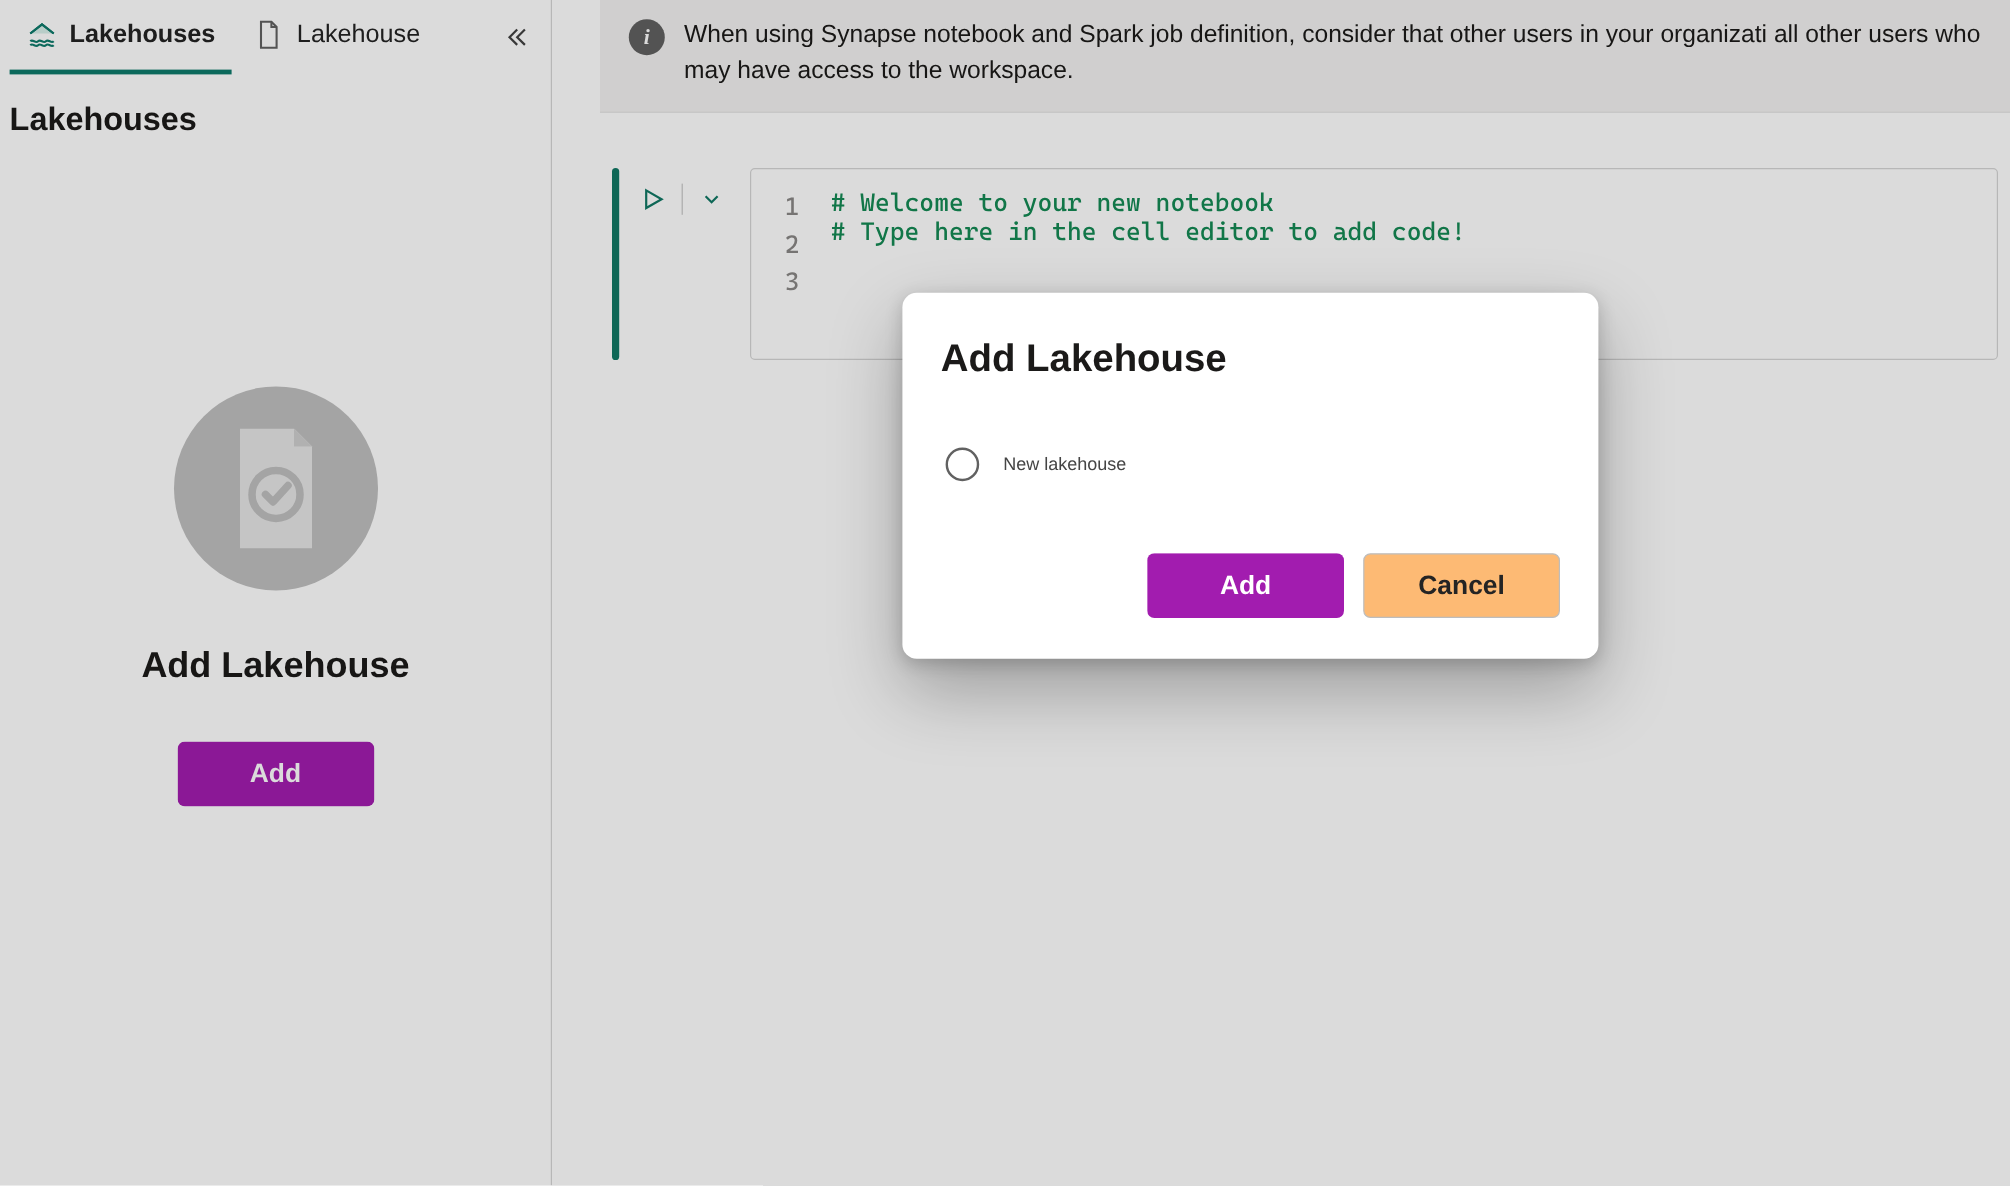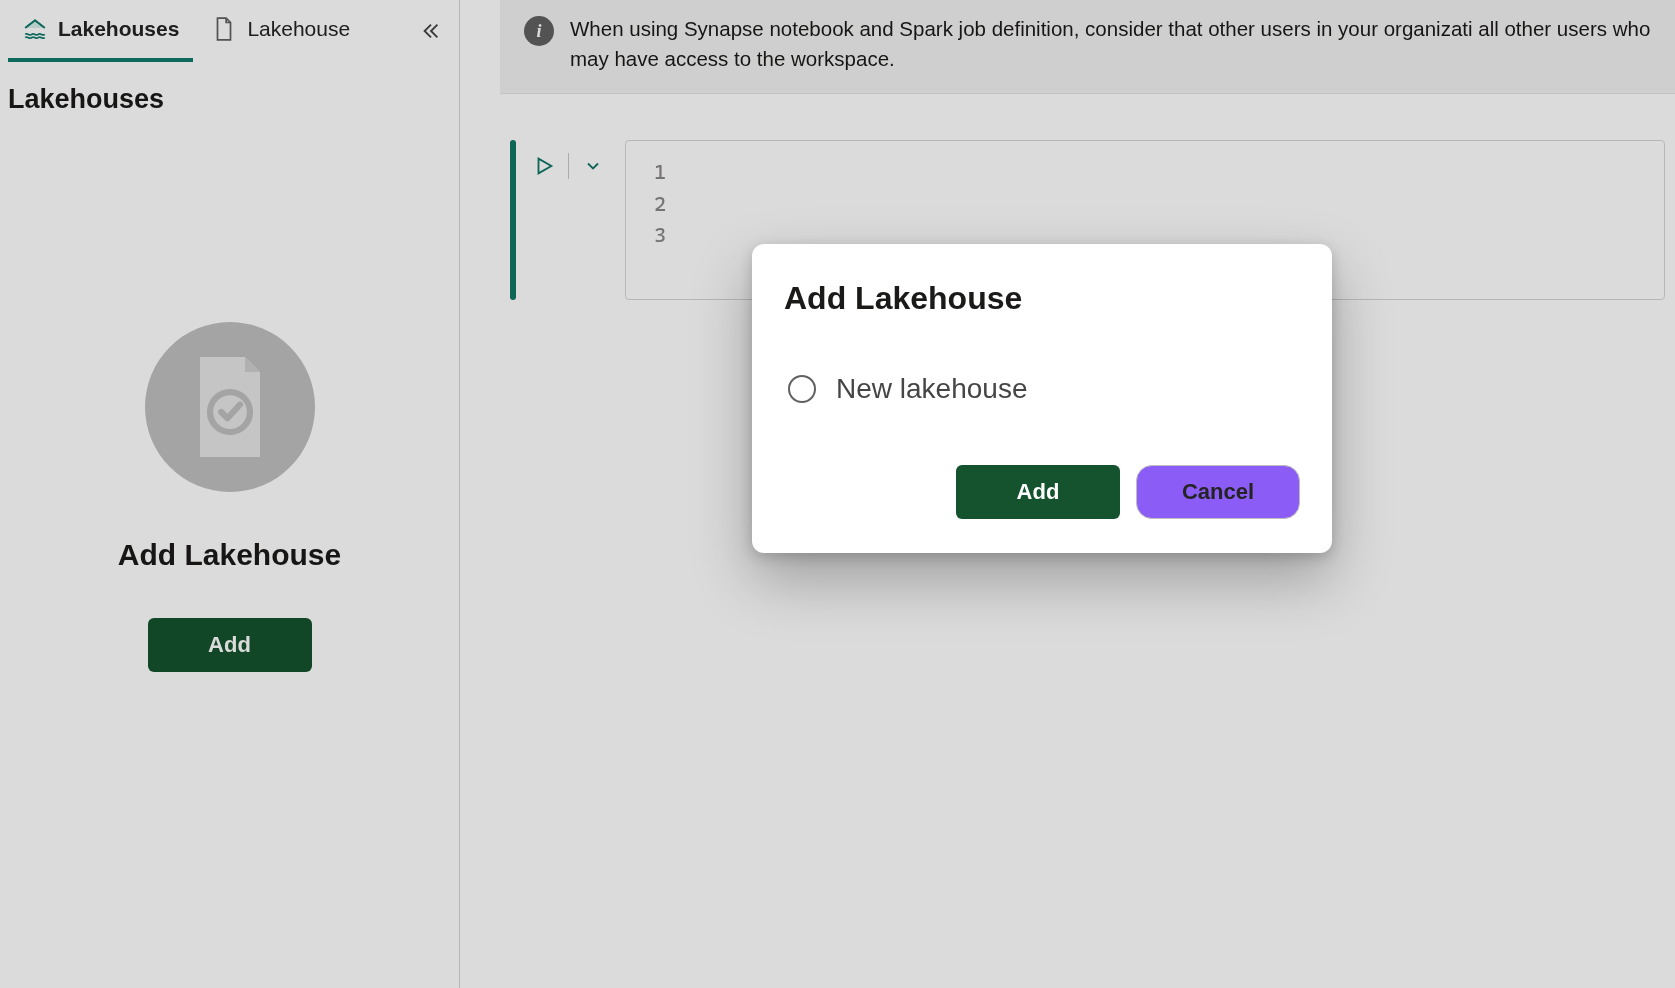"# Welcome to your new" div.code { html: none -> <div><span># Welcome to your new notebook</span> <span># Type here in the cell editor to add code!</span> </div> }
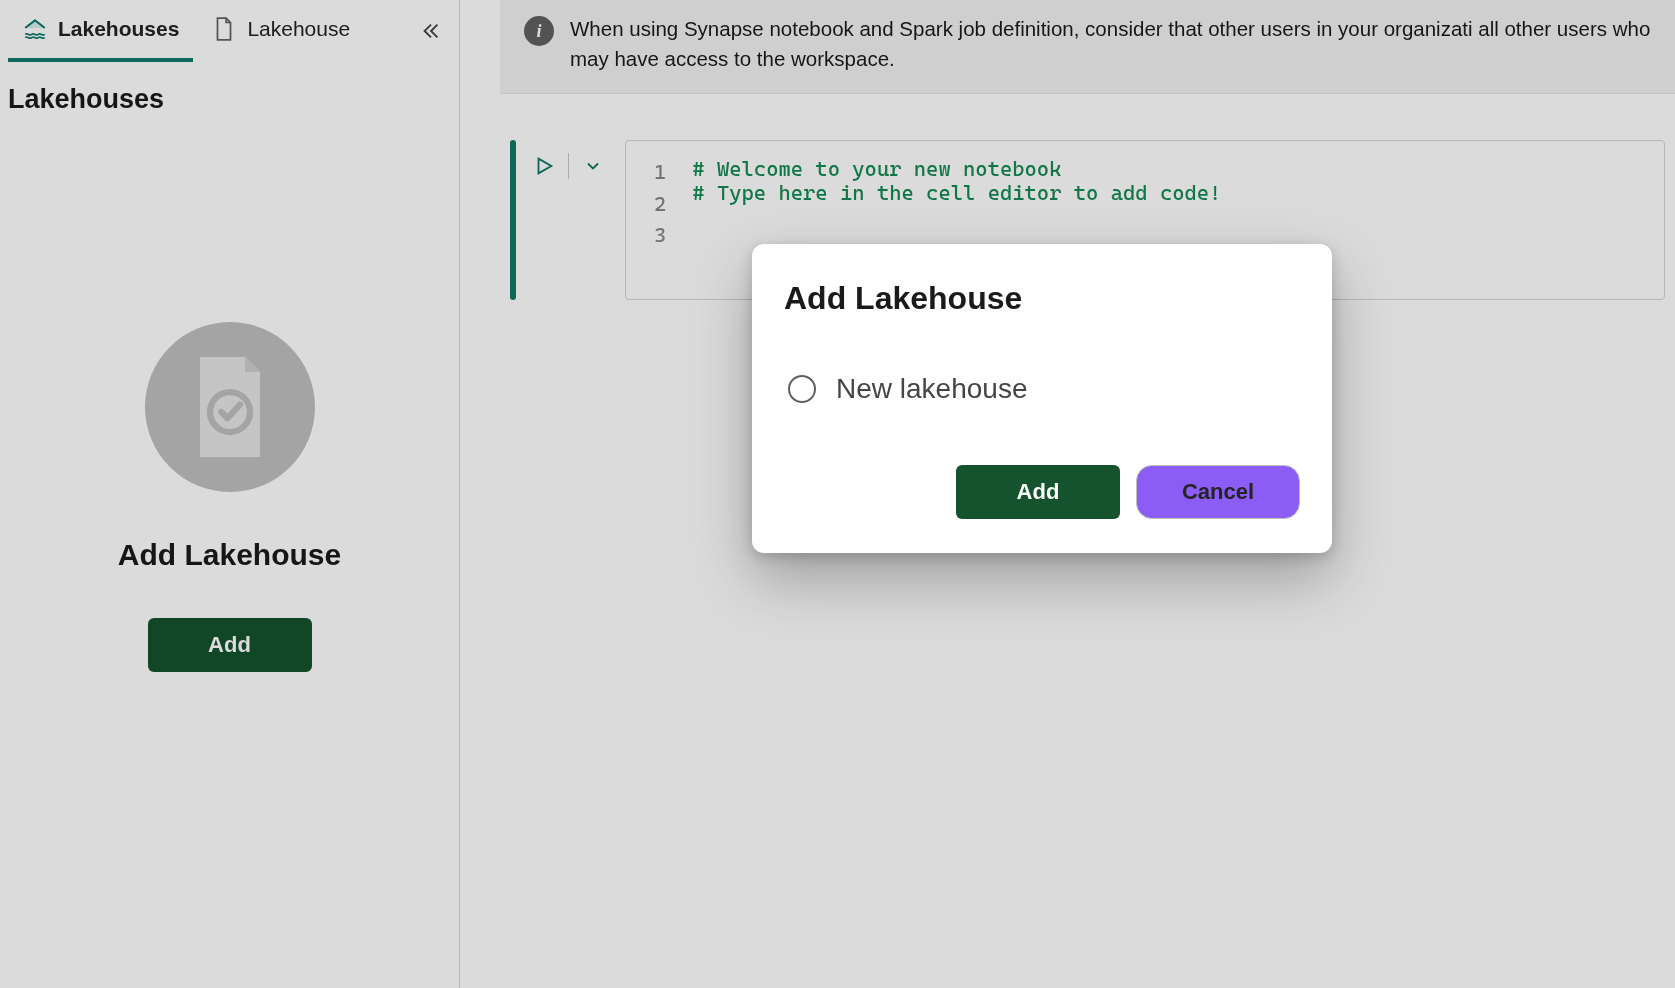"New lakehouse" .radio-label { font-size: 28px -> 15px }
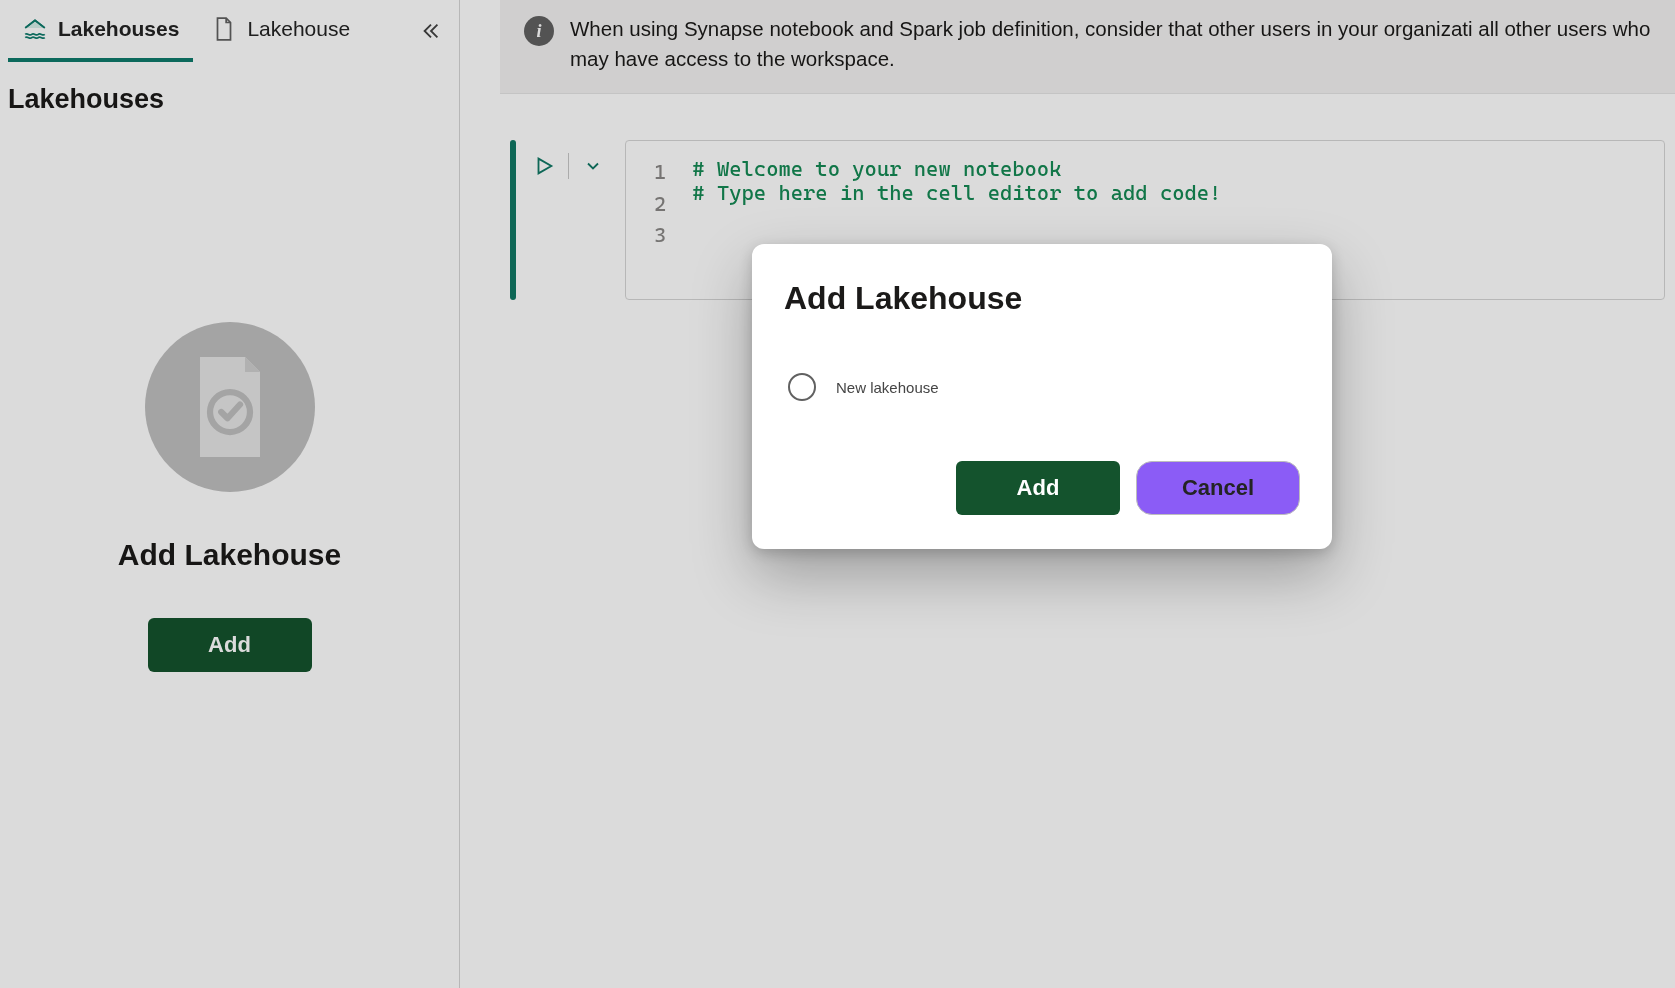"Add" .btn-primary { background: #14532d -> #a21caf }
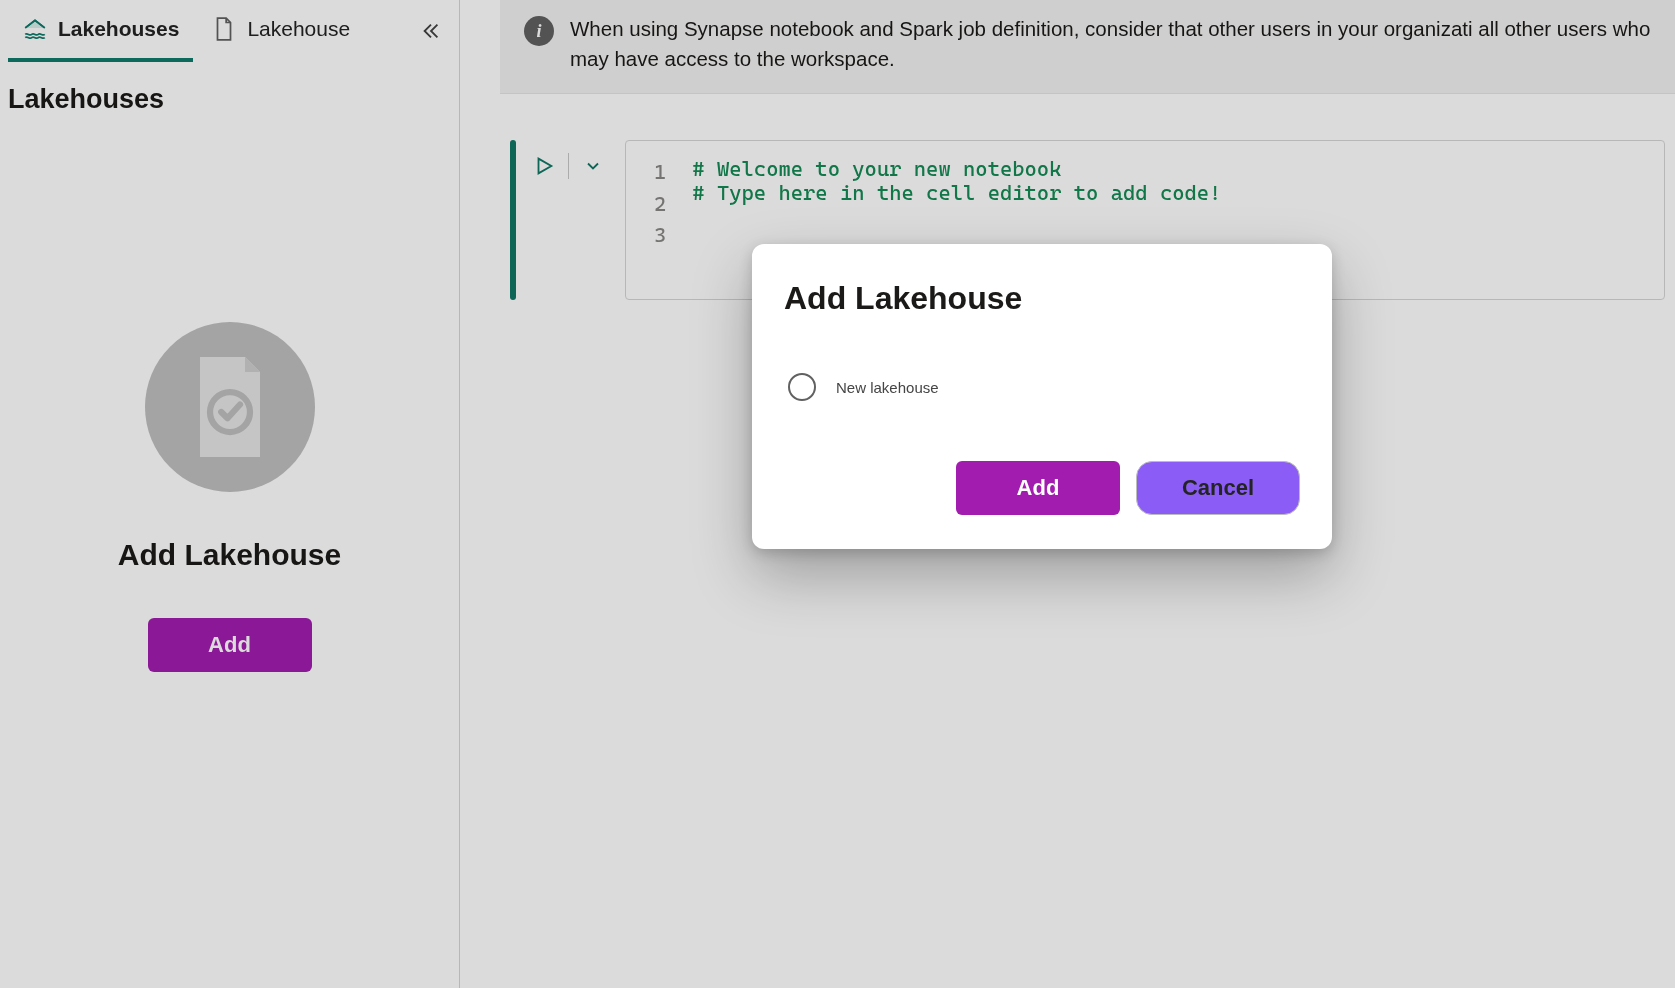"Cancel" .btn-secondary { background: #8b5cf6 -> #fdba74; border-radius: 16px -> none }
